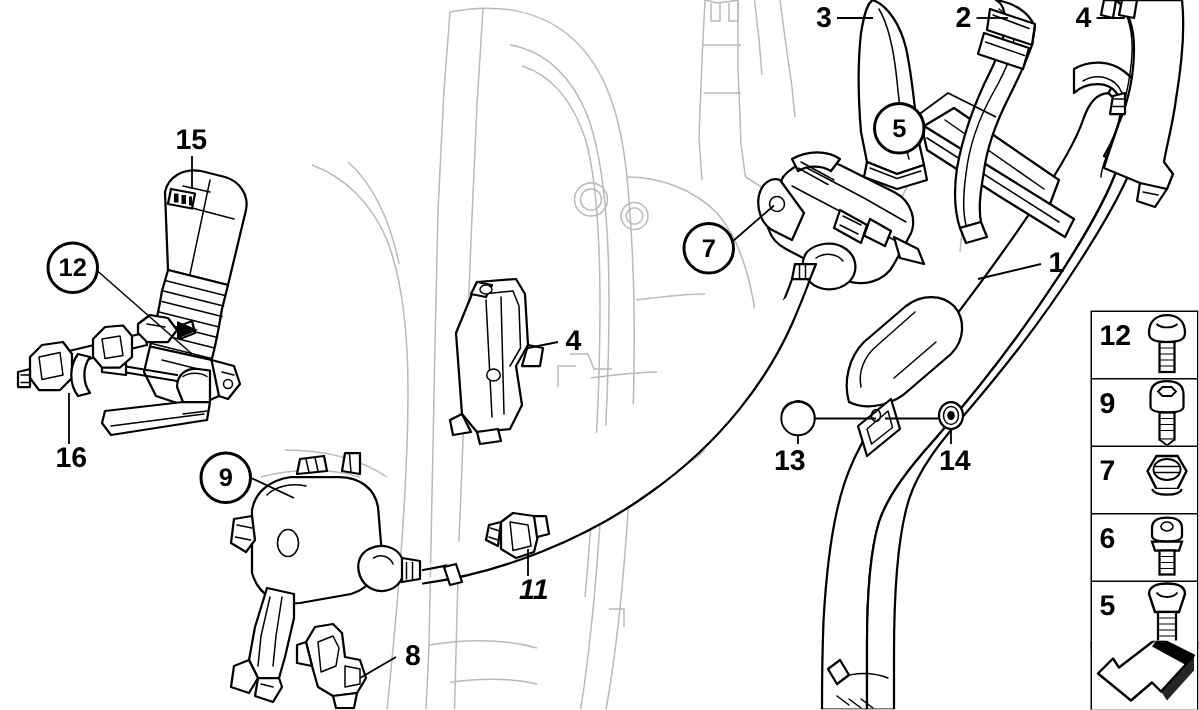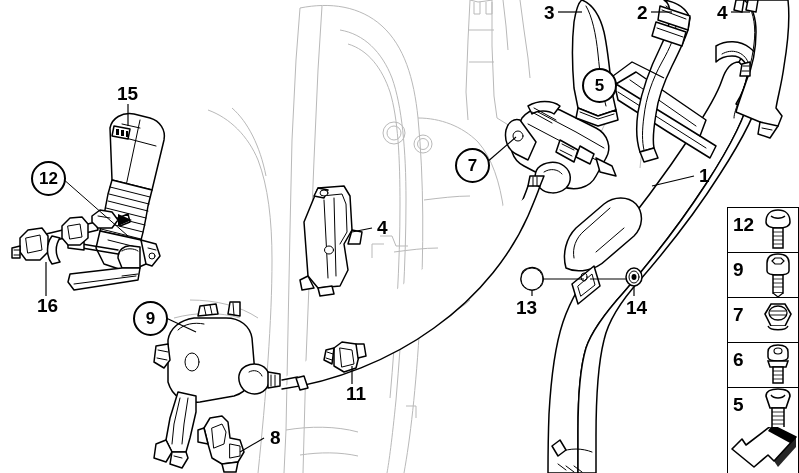"11" div.lbl { font-style: none -> italic }
